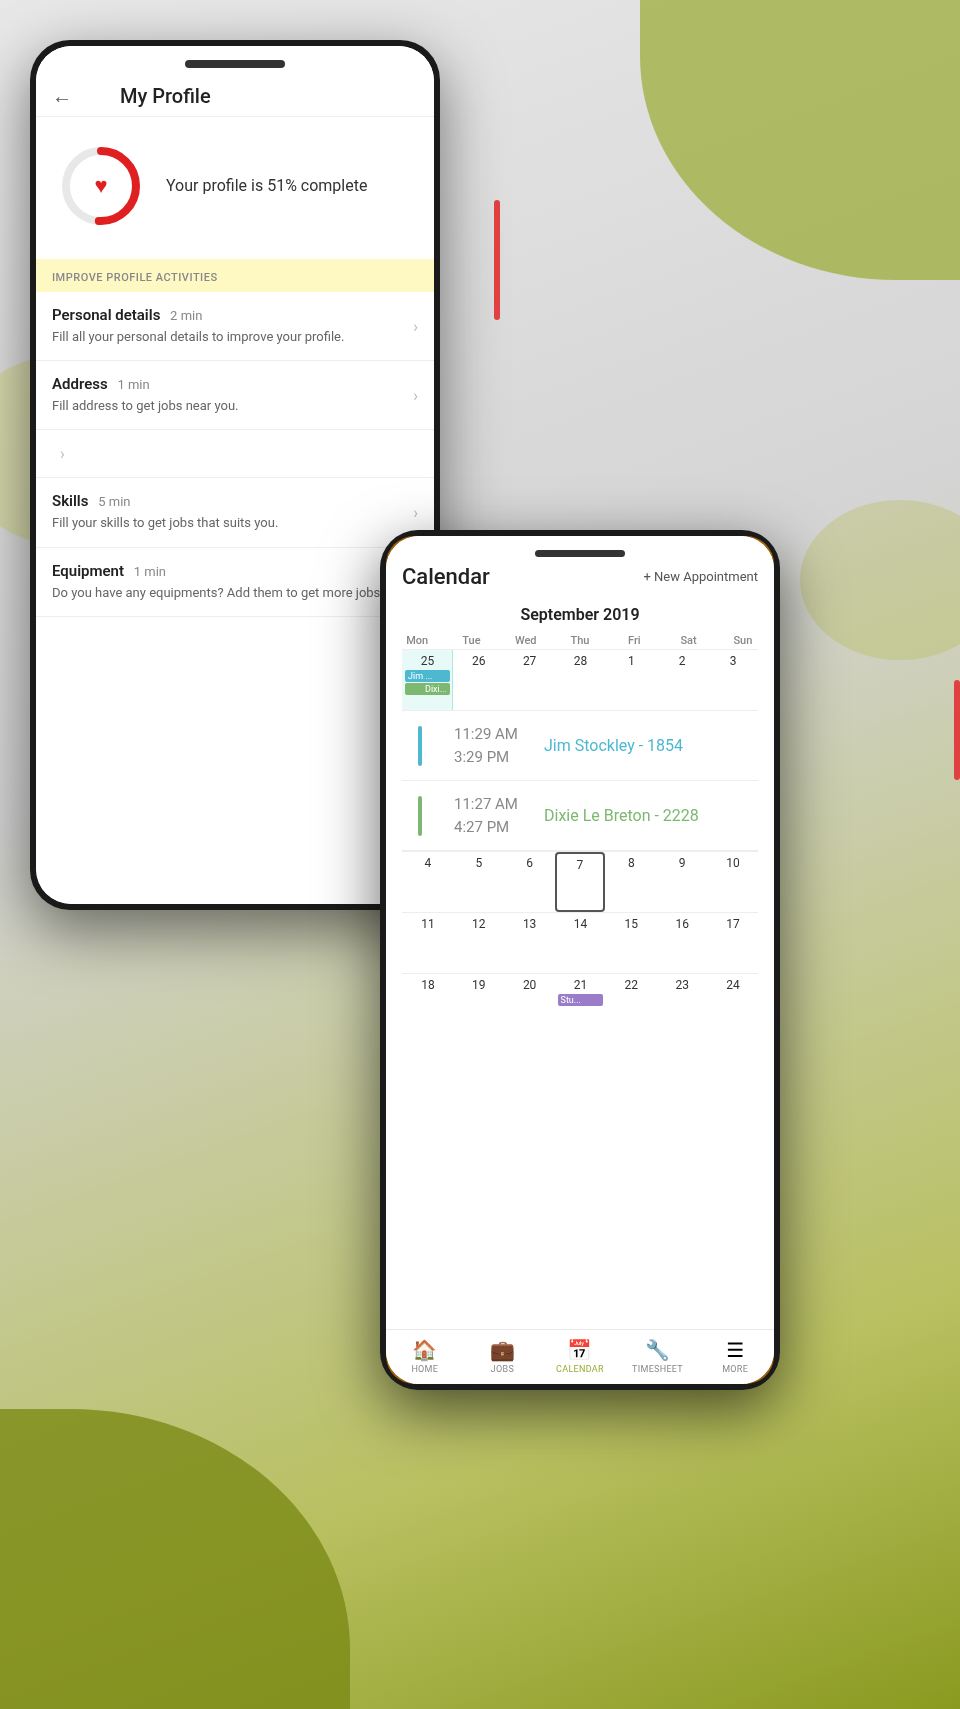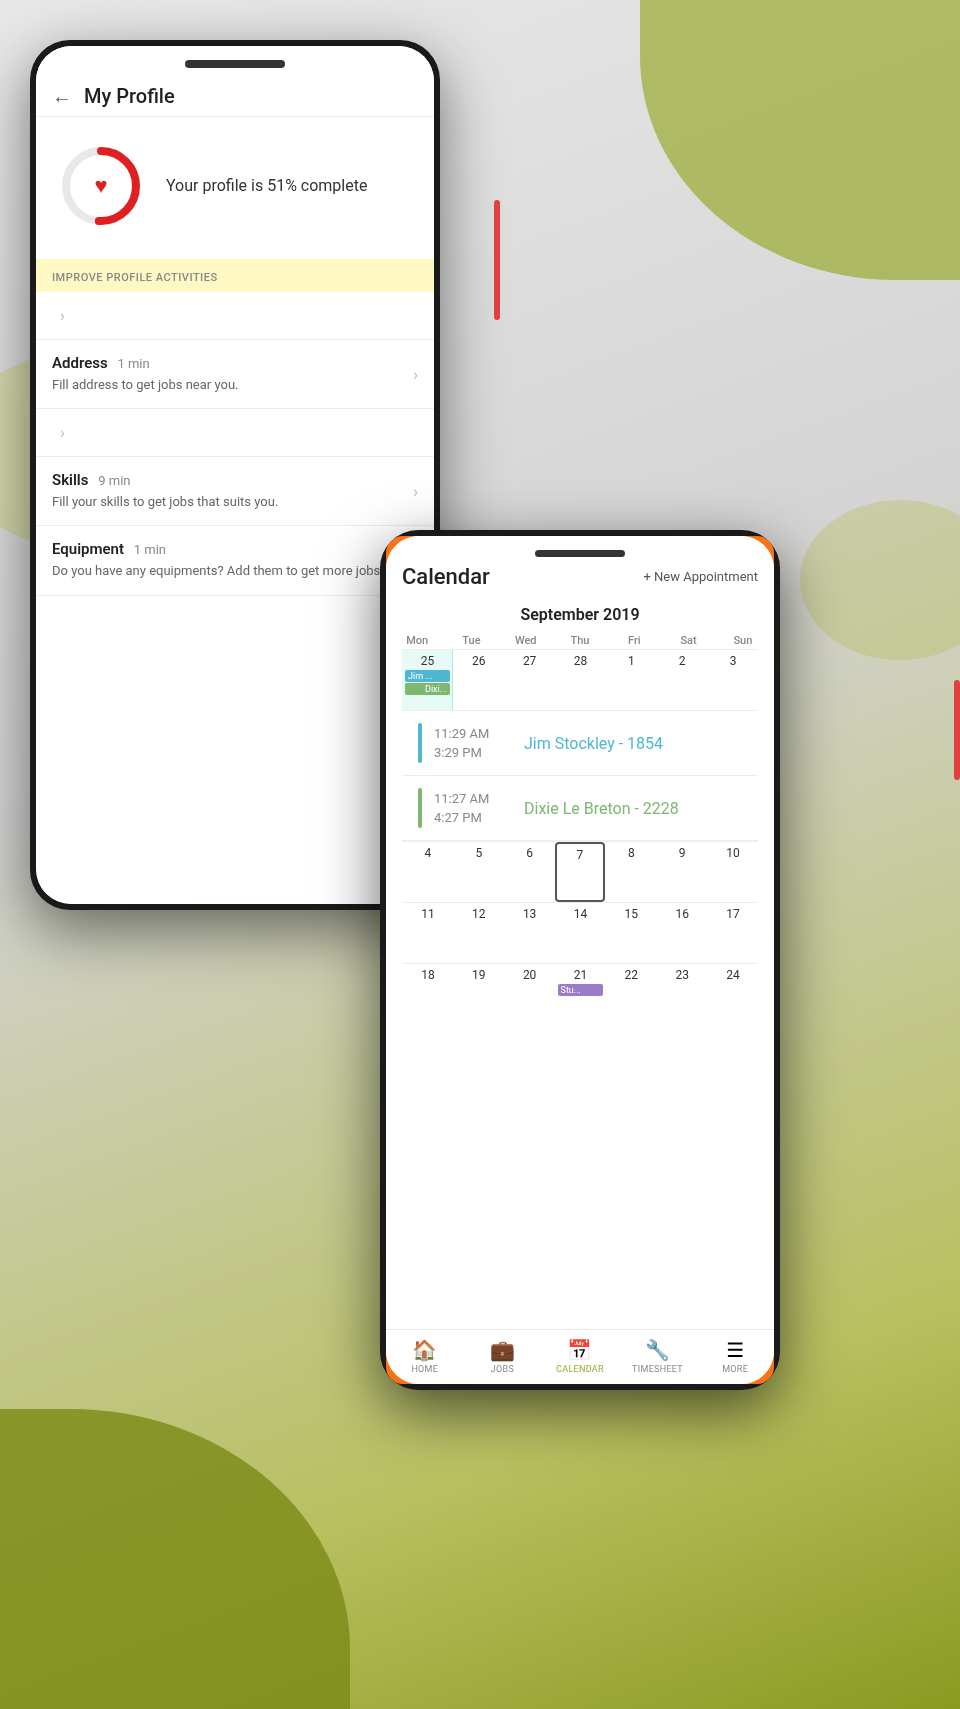"My Profile" .phone1-title { margin-left: none -> 36px }
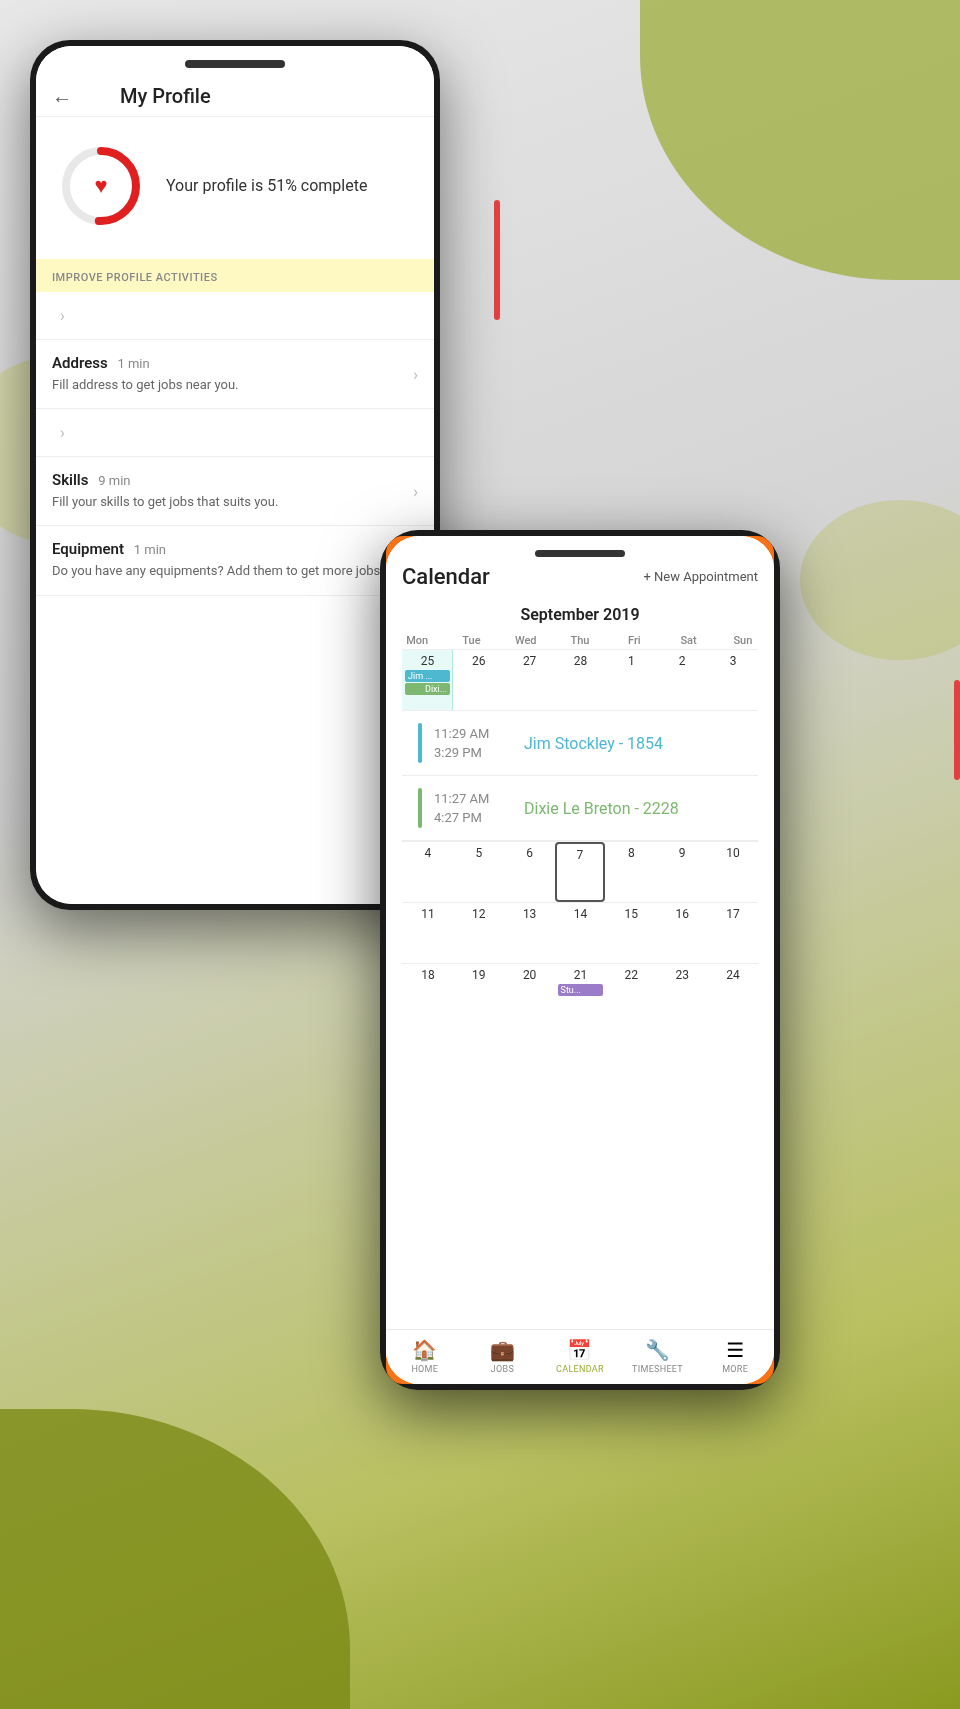"Personal details 2 min" div.profile-item-content { html: none -> <div> <div> Personal details <span>2 min</span> </div> <div>Fill all your personal details to improve your profile.</div> </div> }
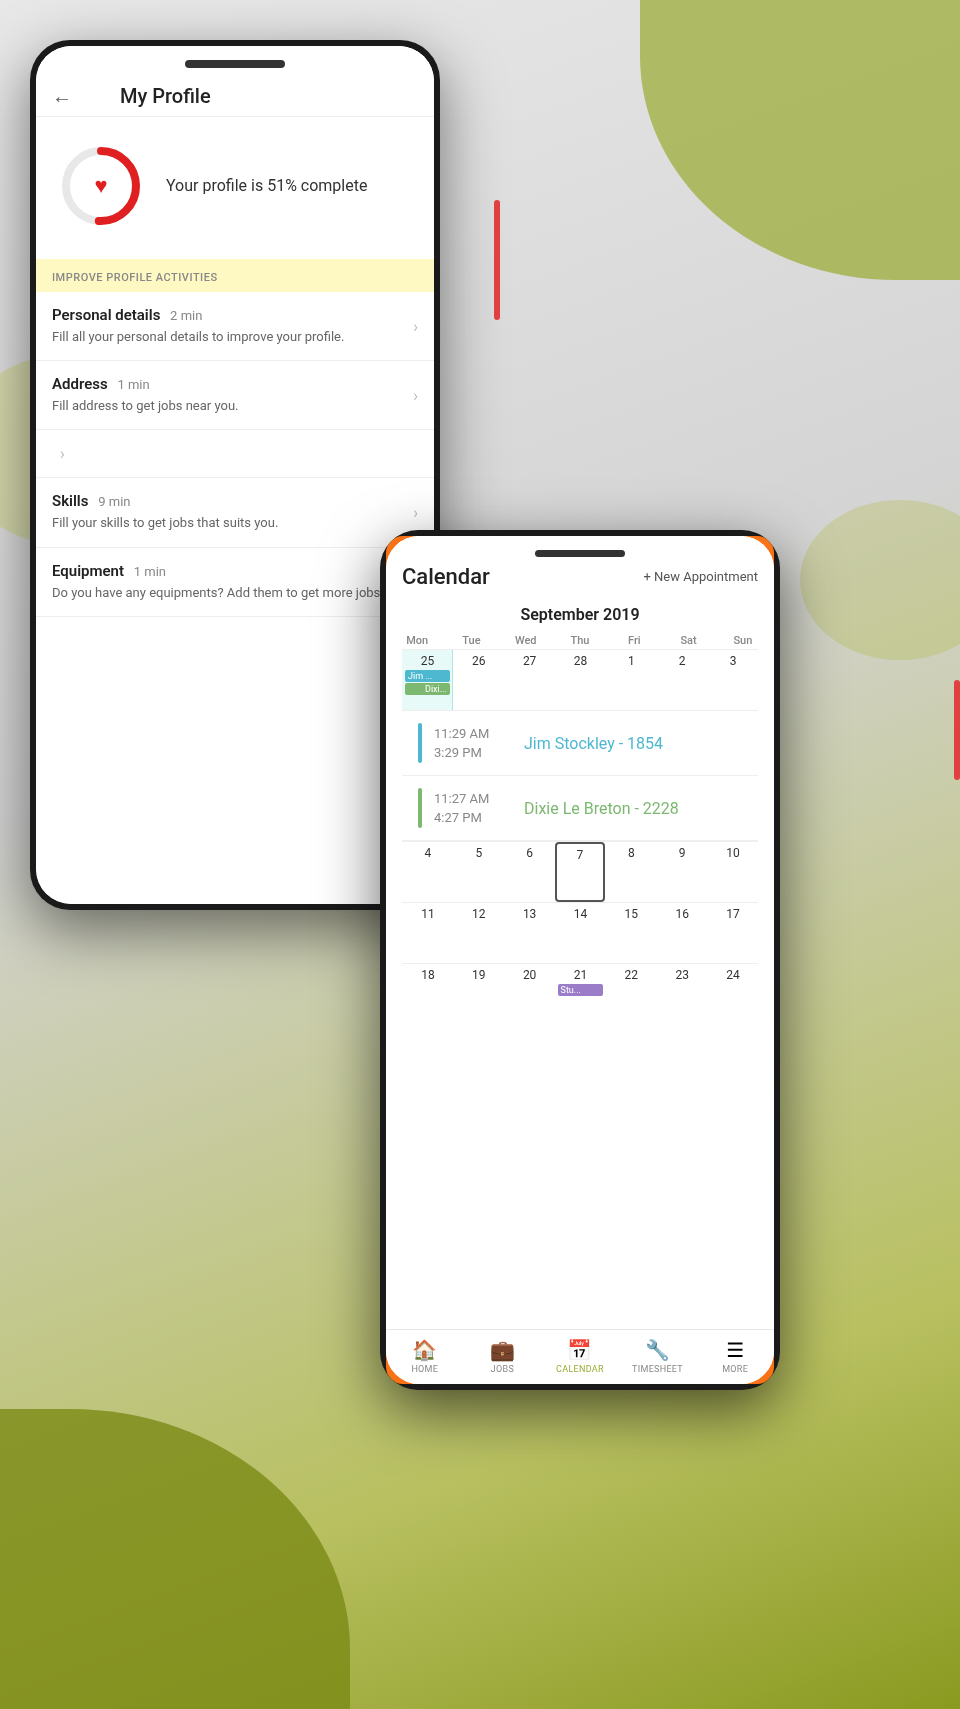"9 min" span { text: 9 -> 5 }
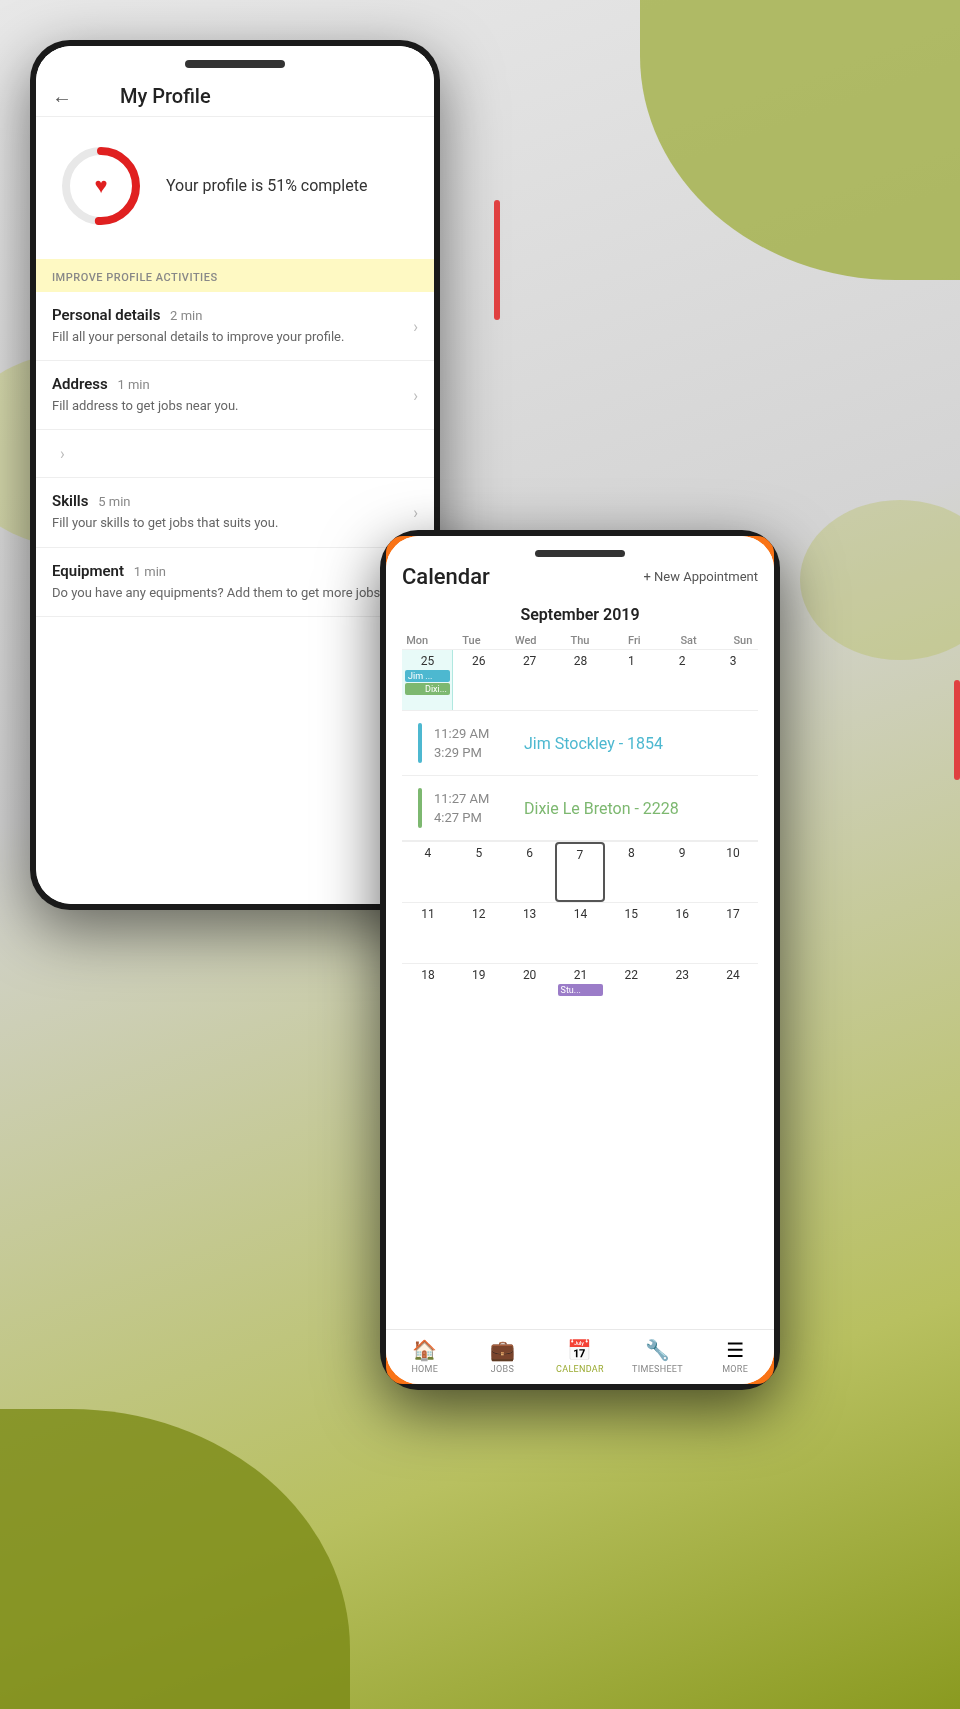"Calendar" .phone2-inner { background: #f97316 -> #a16207; border-radius: 17px -> 28px }
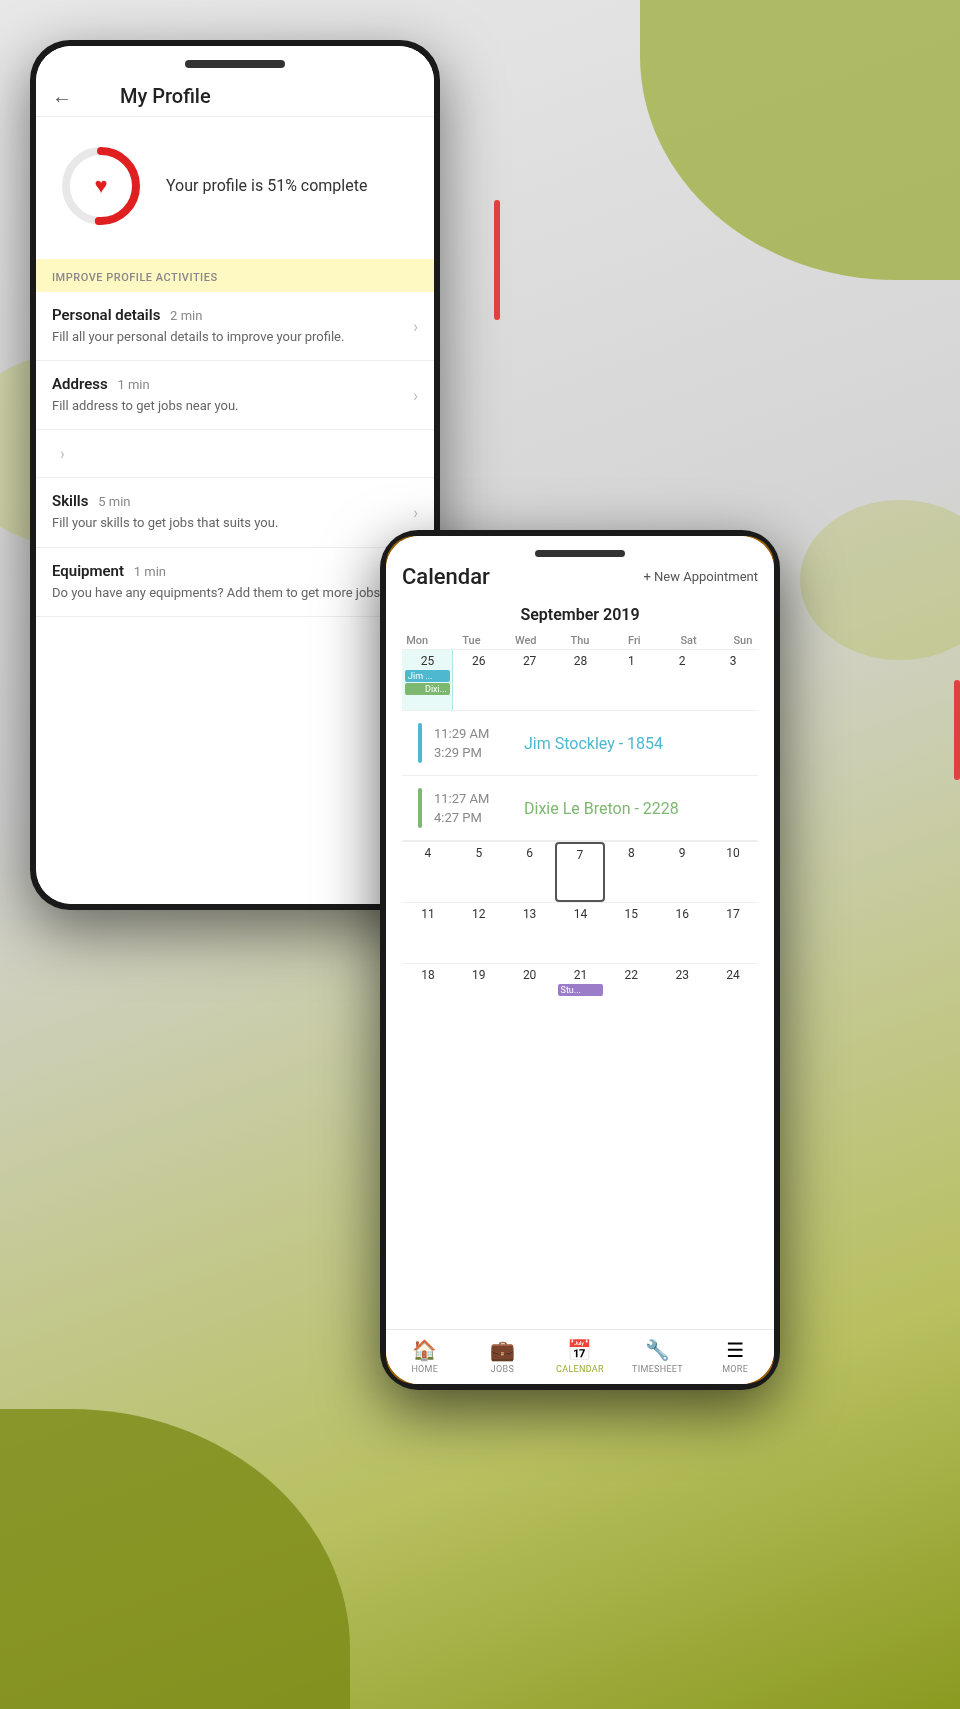"11:29 AM" .cal-apt-time { font-size: 13px -> 15px; margin-left: none -> 20px }
